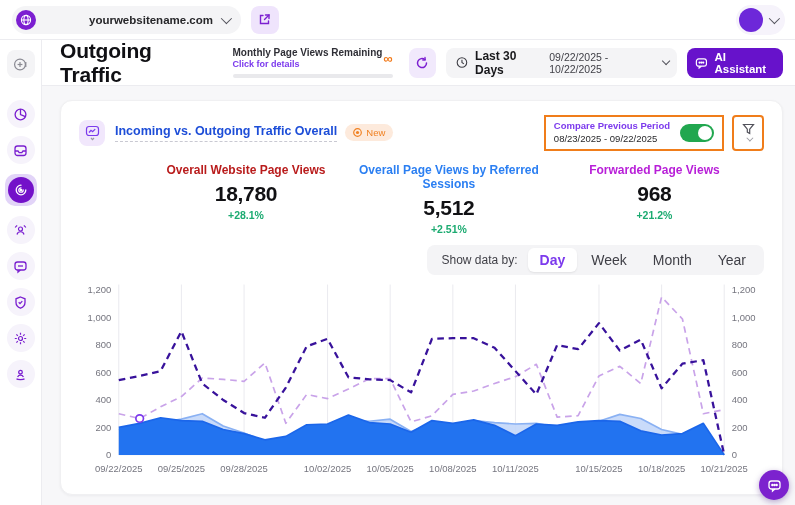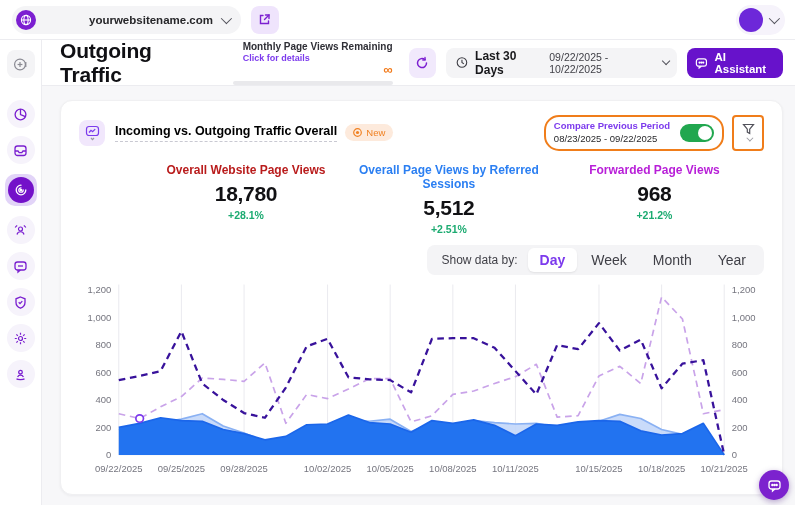"Monthly Page Views Remaining" .quota-row { align-items: flex-end -> center; flex-direction: column -> none }
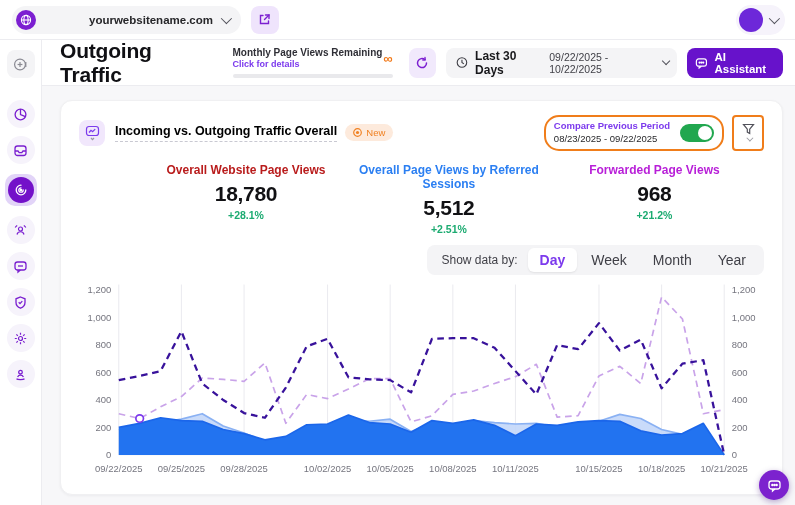"Incoming vs. Outgoing Traffic Overall" .card-title { color: #000000 -> #1d4ed8 }
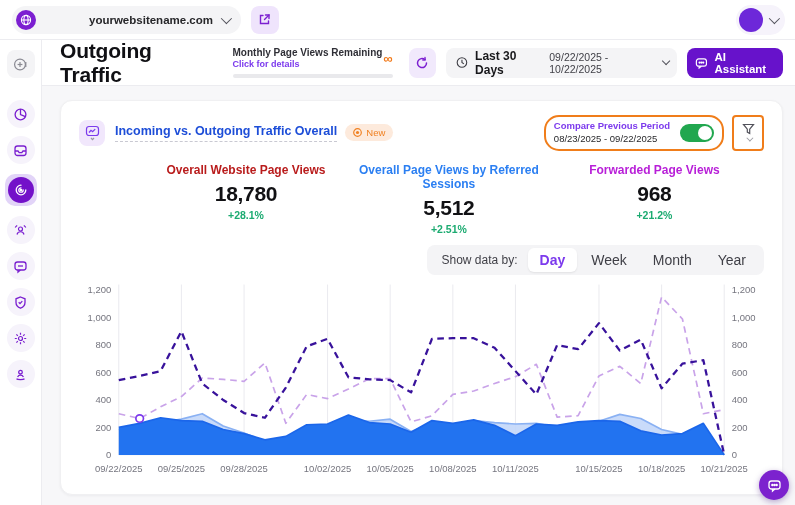"Compare Previous Period" .compare-box { border-radius: 15px -> 0 }
